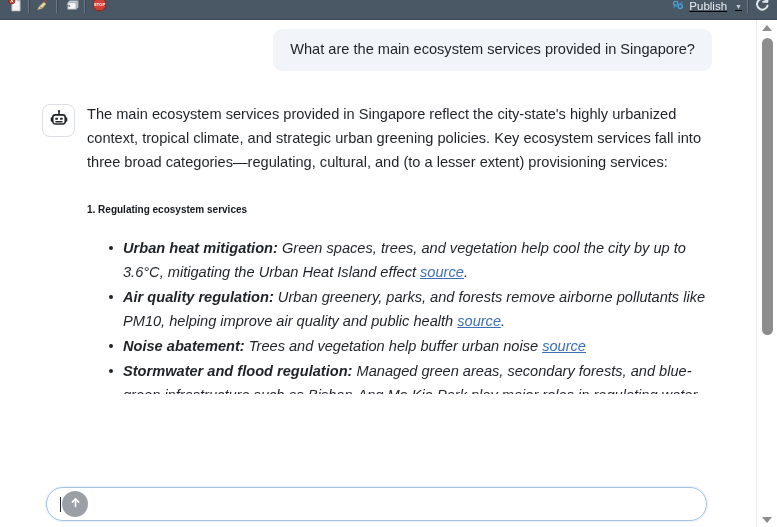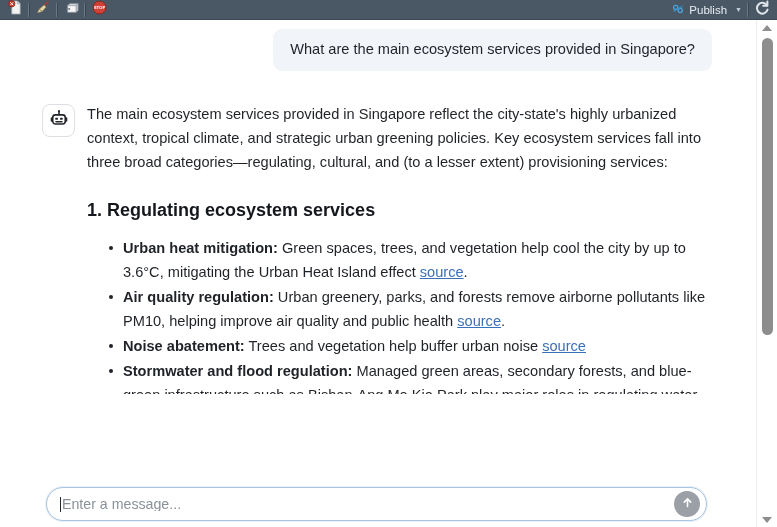"Publish" .toolbar { align-items: center -> flex-end; text-decoration: none -> underline }
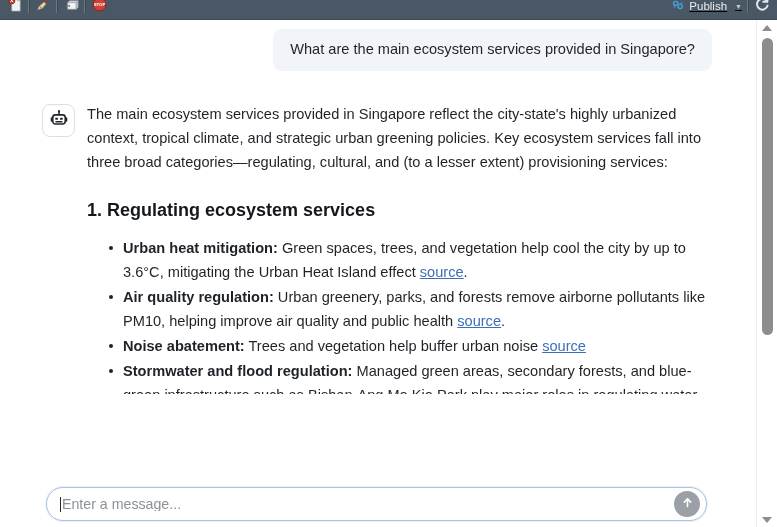"1. Regulating ecosystem services" .msg-h { font-size: 18px -> 10px }
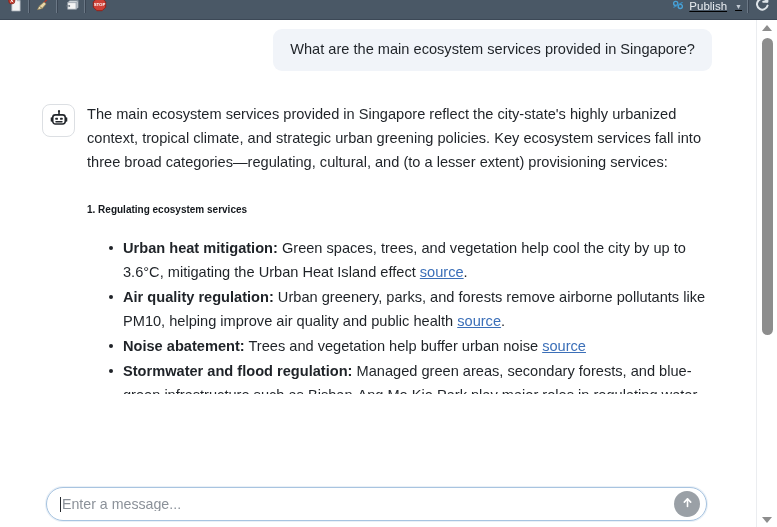"Urban heat mitigation: Green spaces," ul.bullets { font-style: none -> italic }
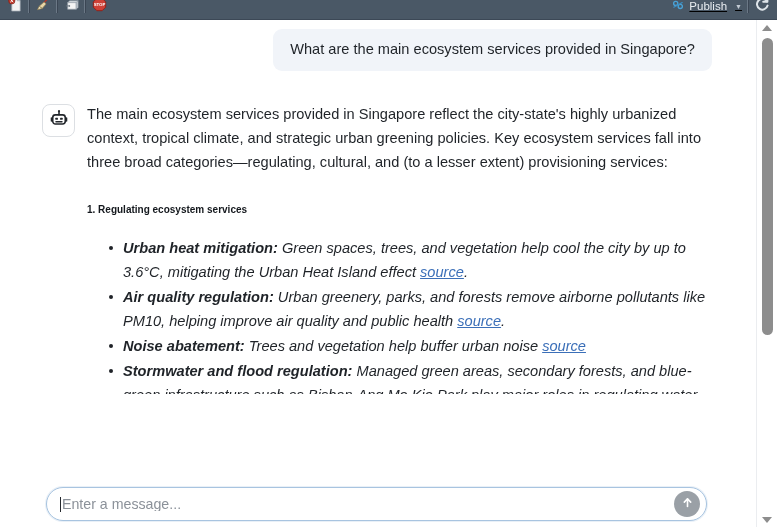"Enter a message..." div.placeholder { html: <div>Enter a message...</div> -> none }
